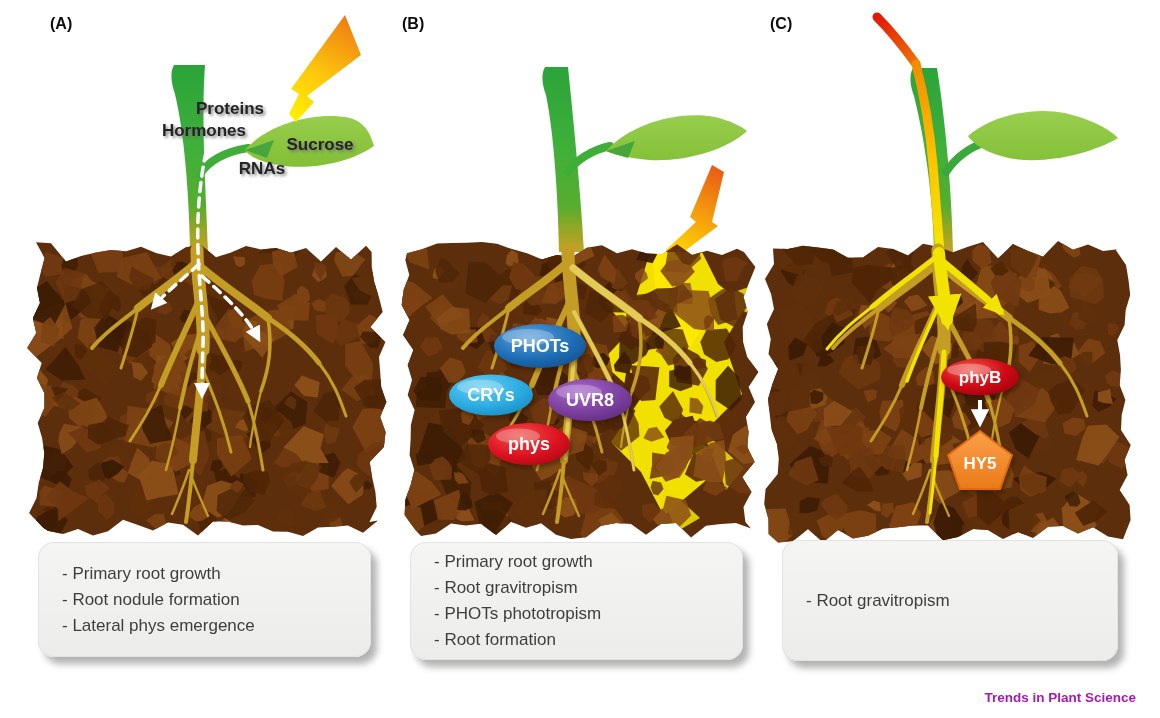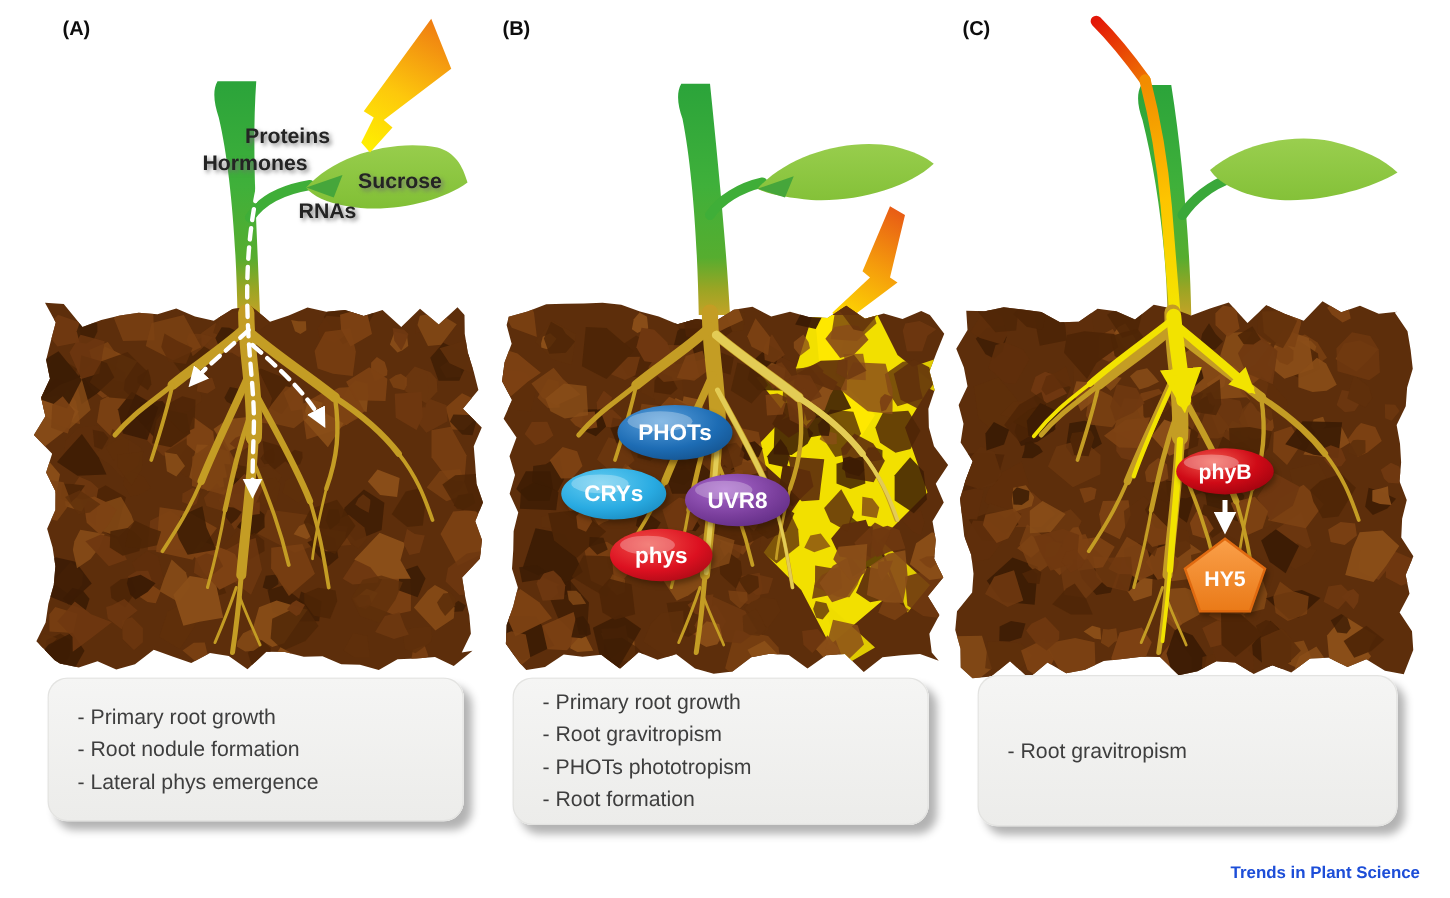"Trends in Plant Science" .brand { color: #1d4ed8 -> #a21caf }
